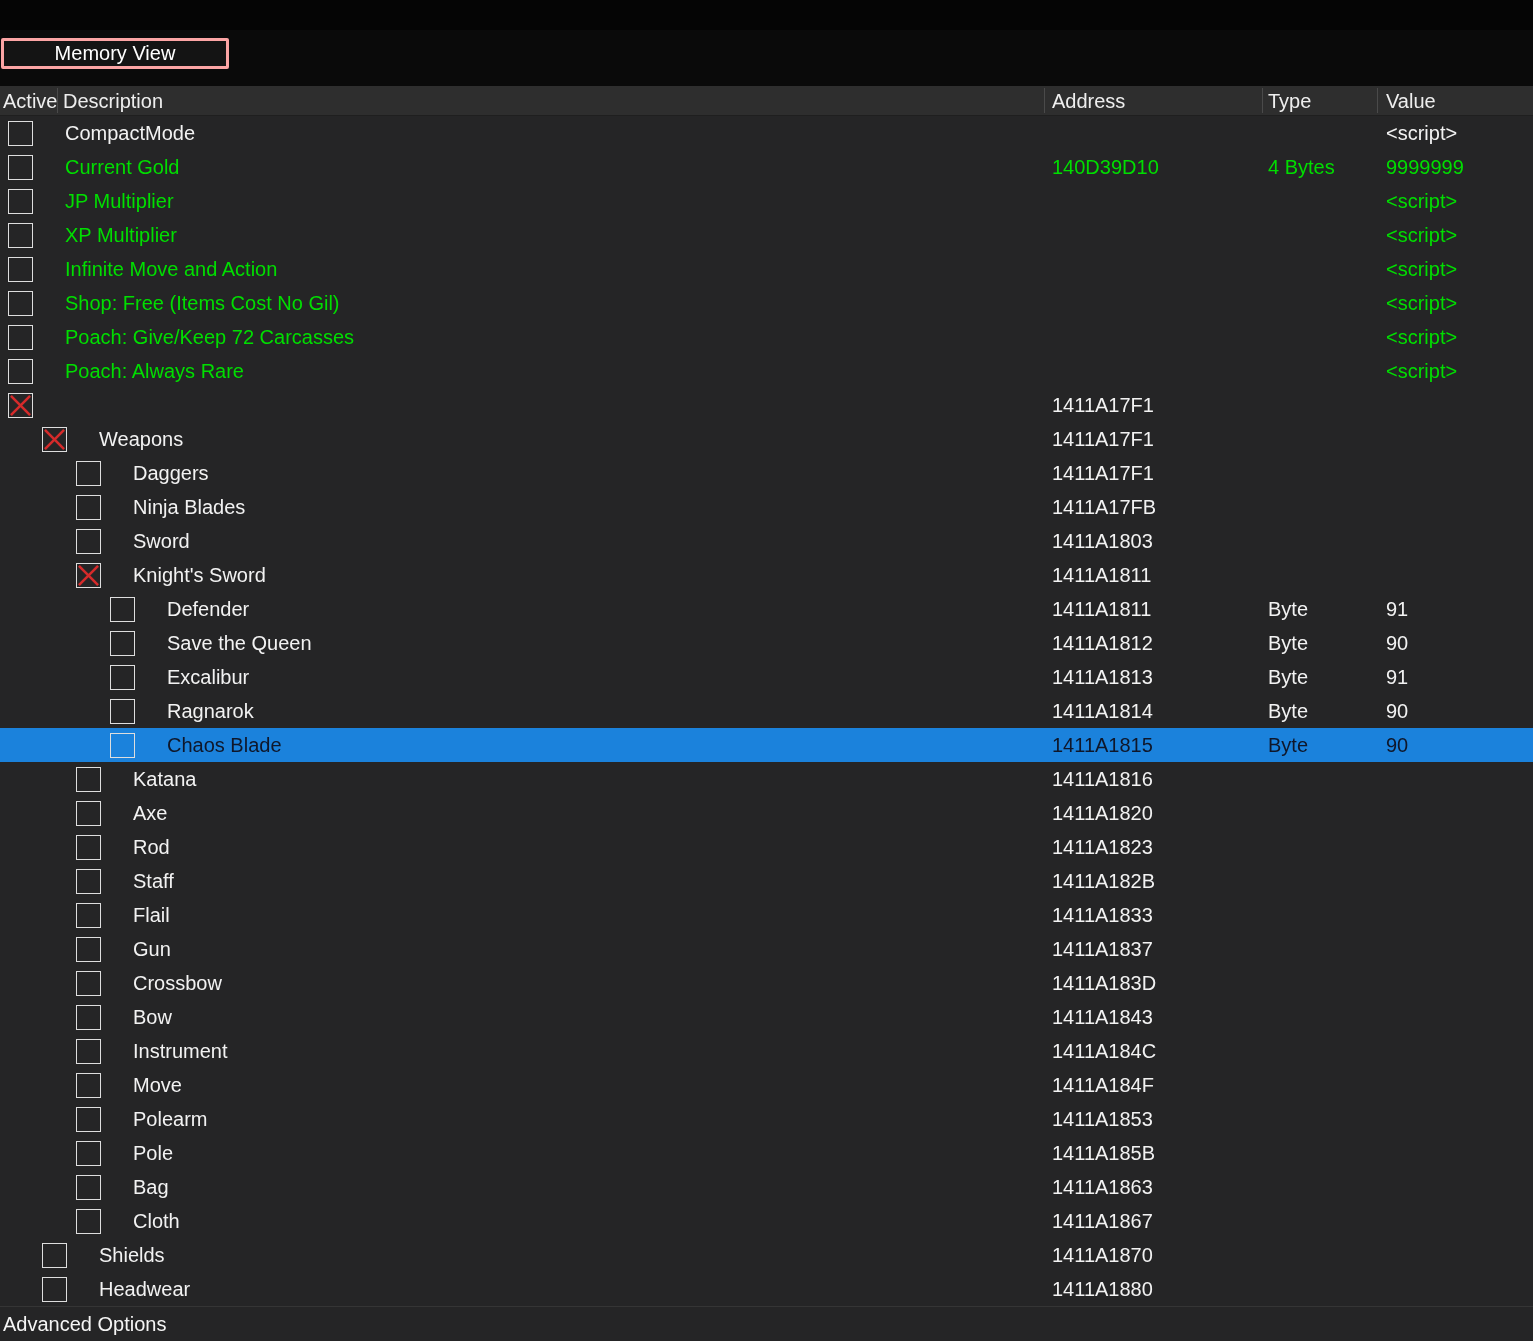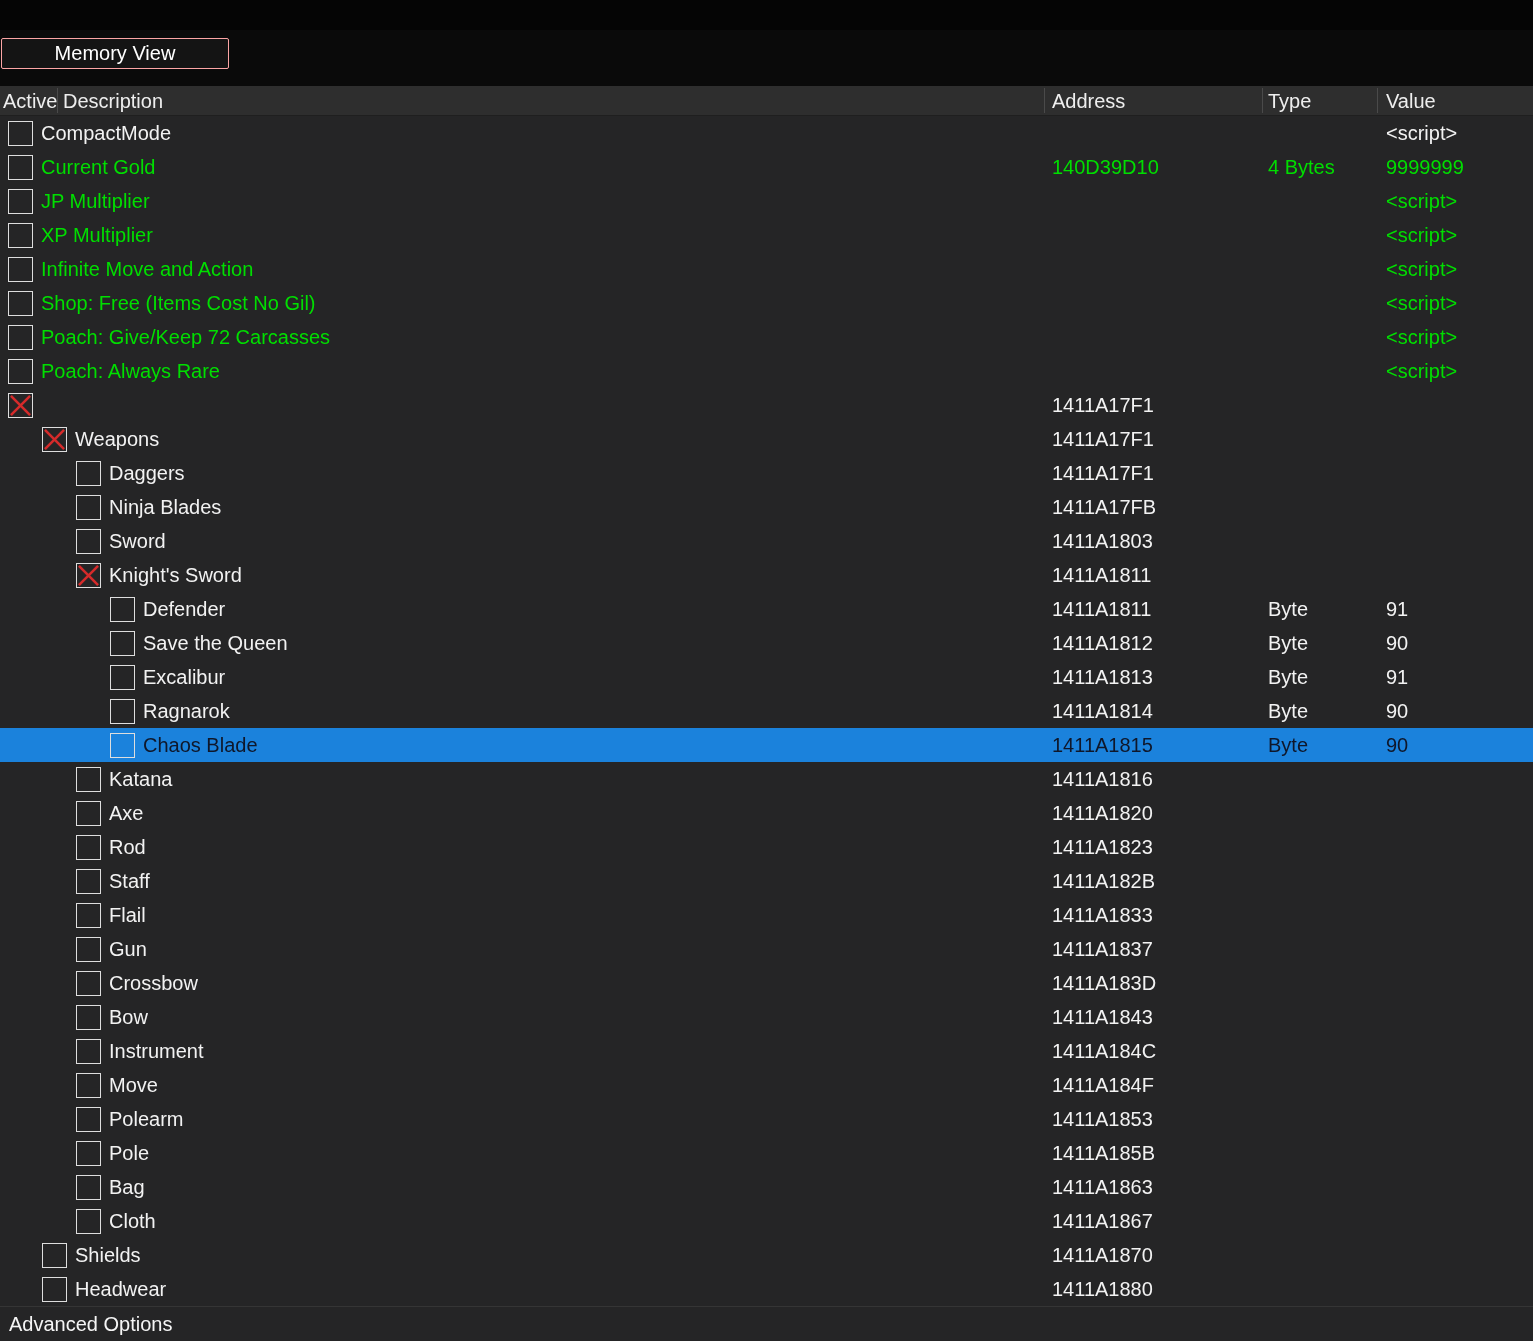"Memory View" .memview { border: 1px solid #fca5a5 -> 3px solid #fca5a5 }
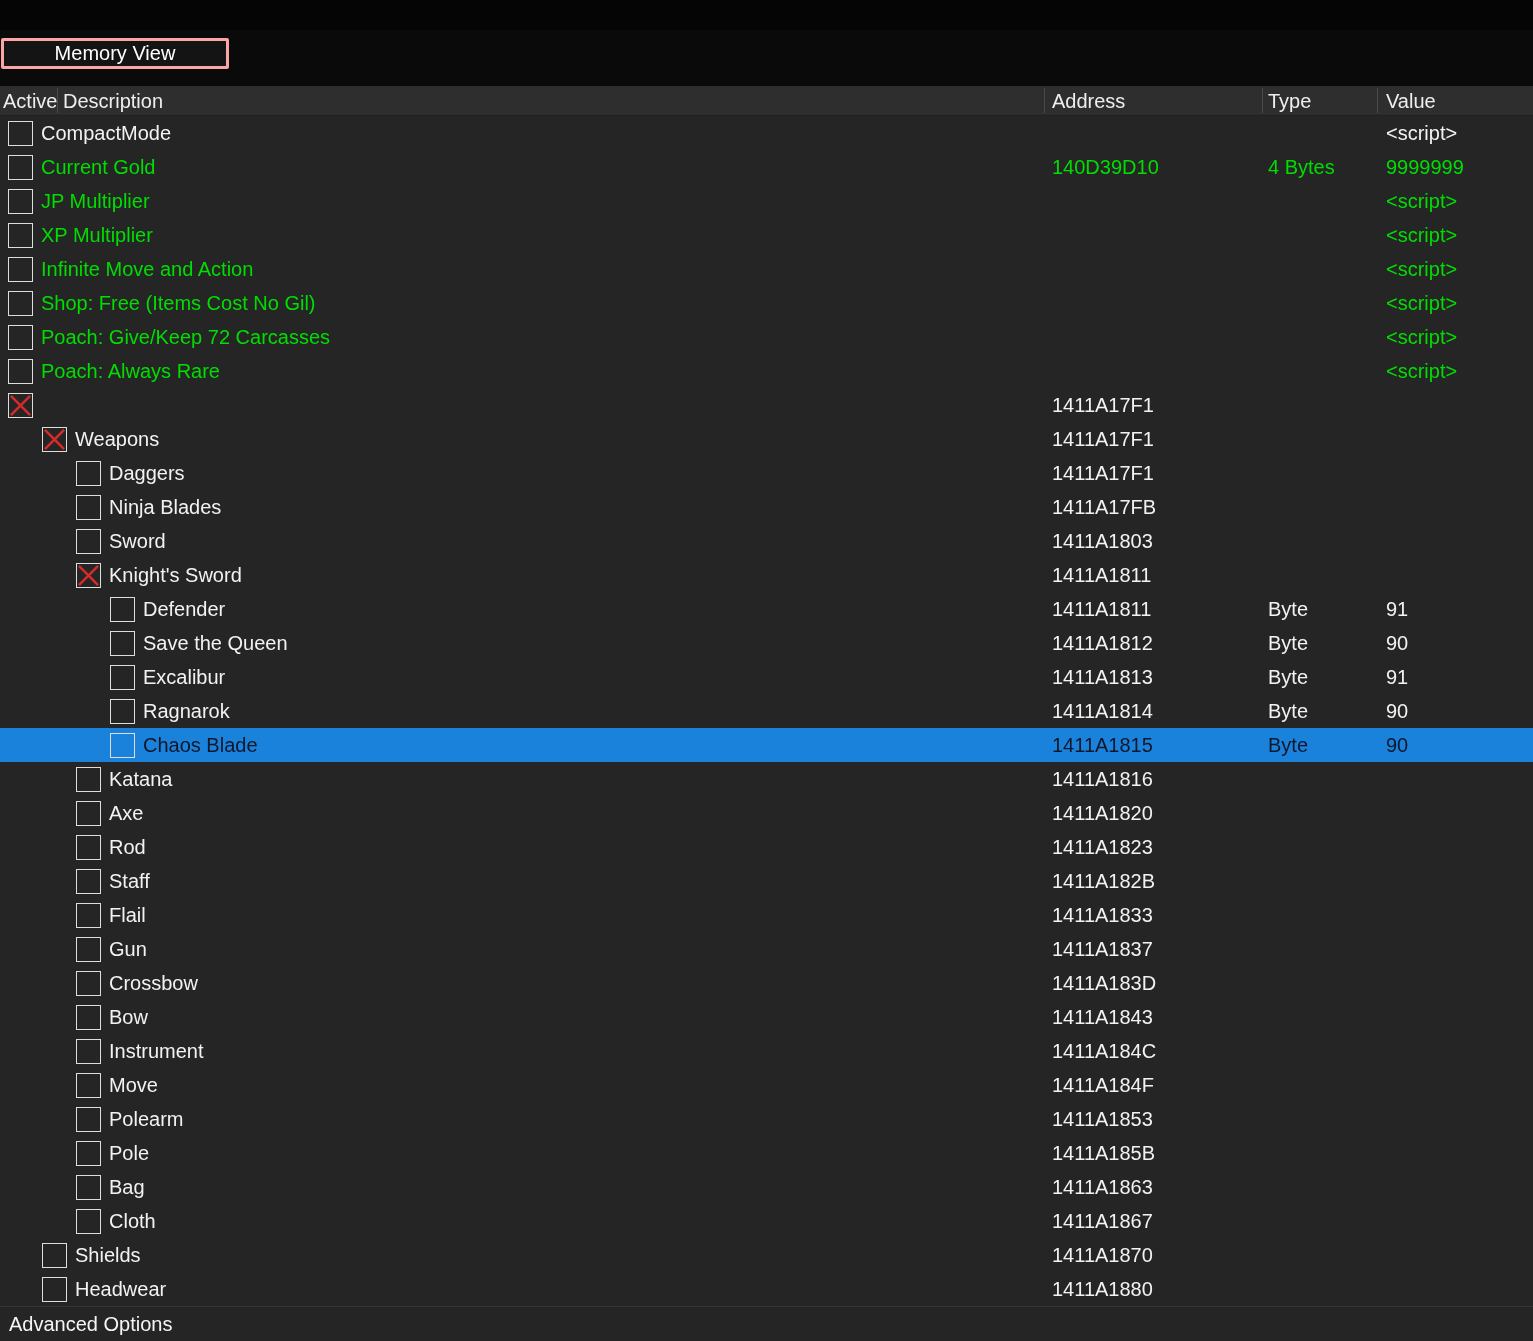"CompactMode" .row .desc { margin-left: 8px -> 32px }
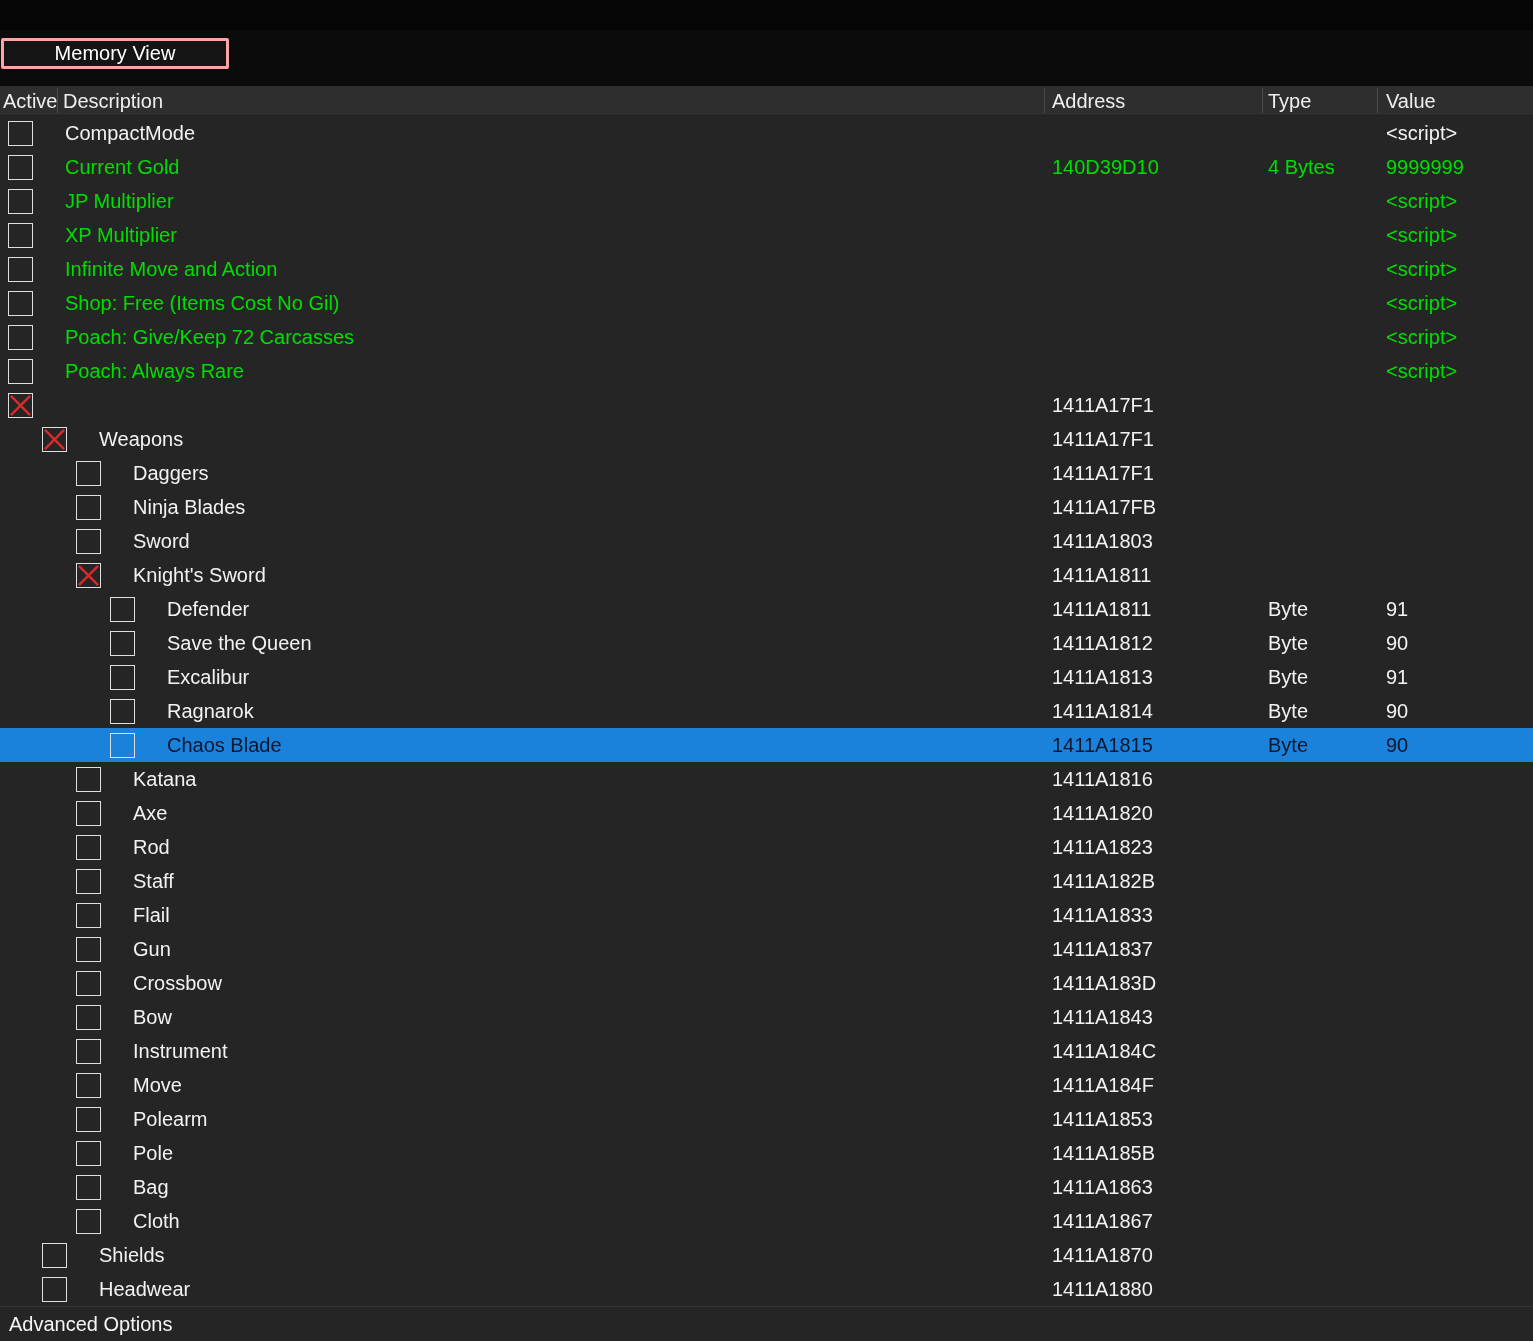"Advanced Options" .footer { padding-left: 9px -> 3px }
